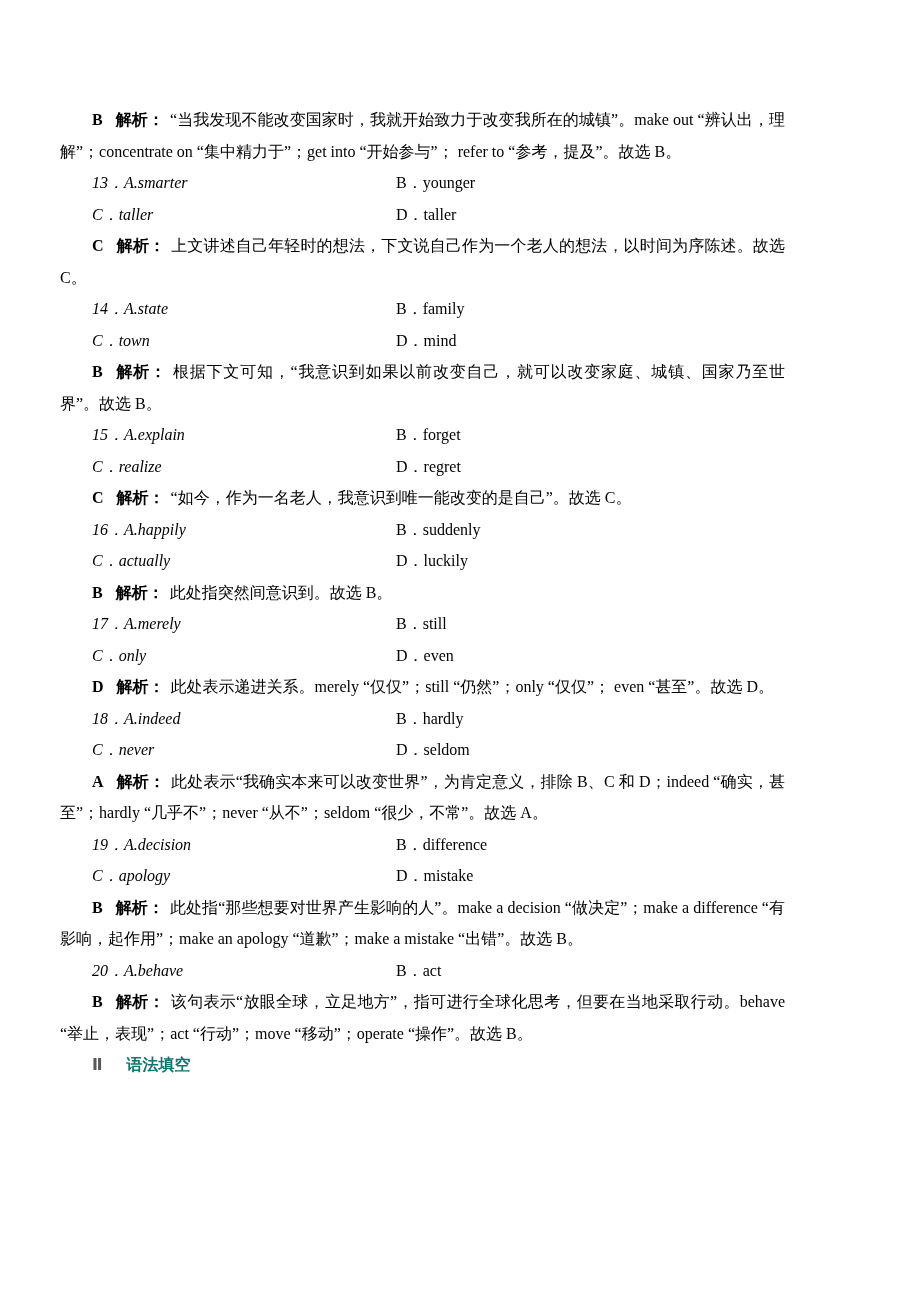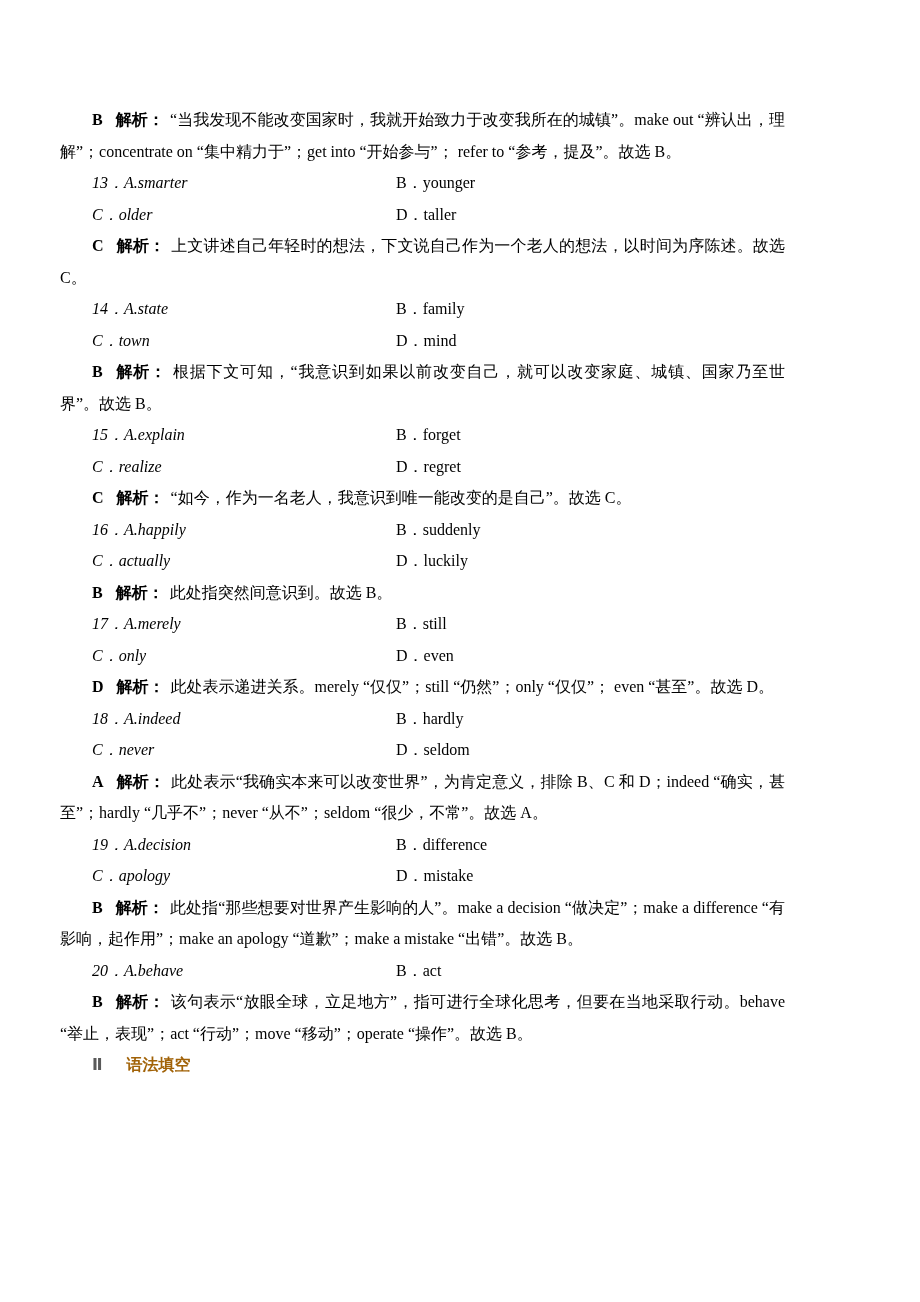"C．older" span.opt-left { text: older -> taller }
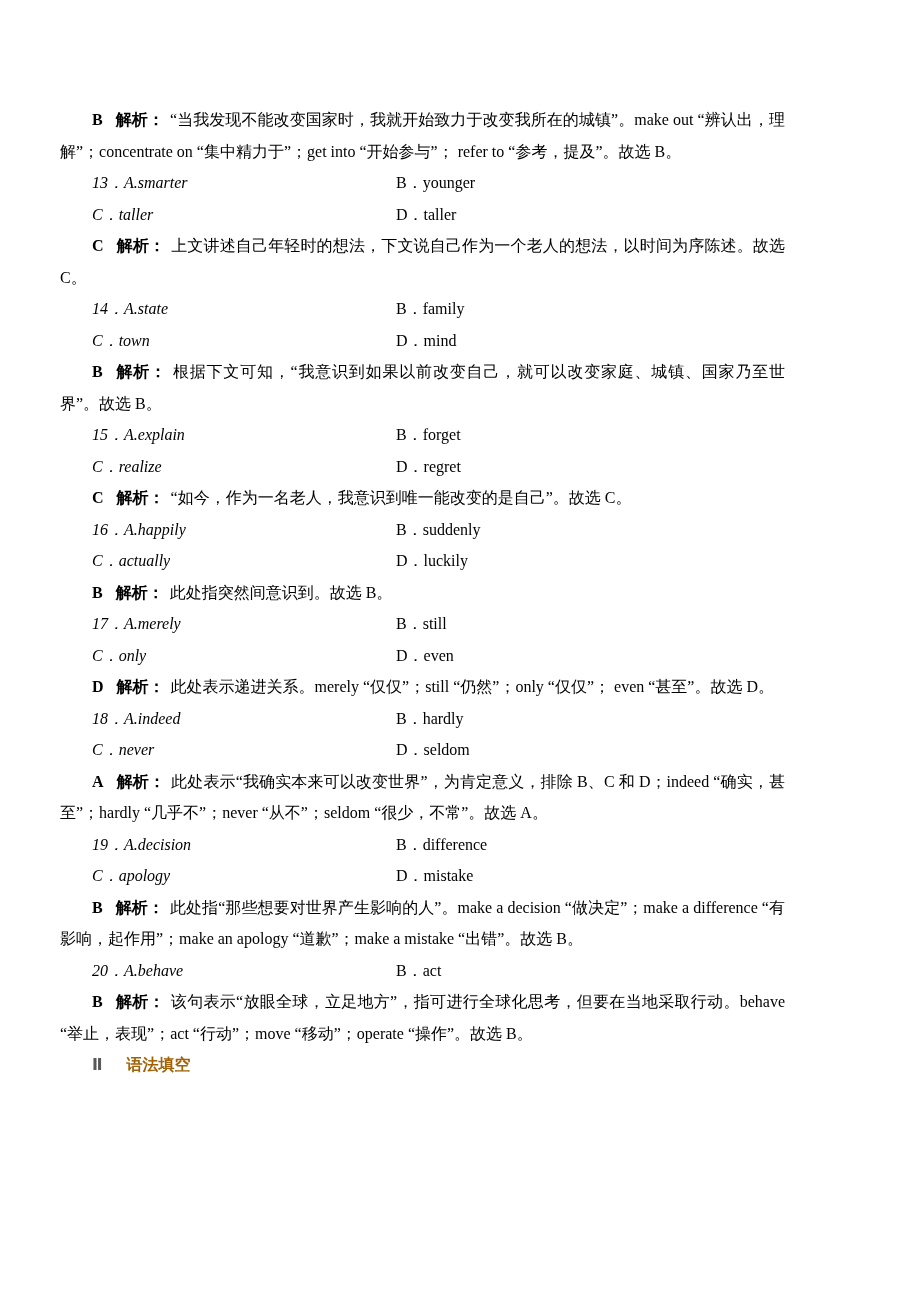"语法填空" .sec-title { color: #a16207 -> #0f766e }
